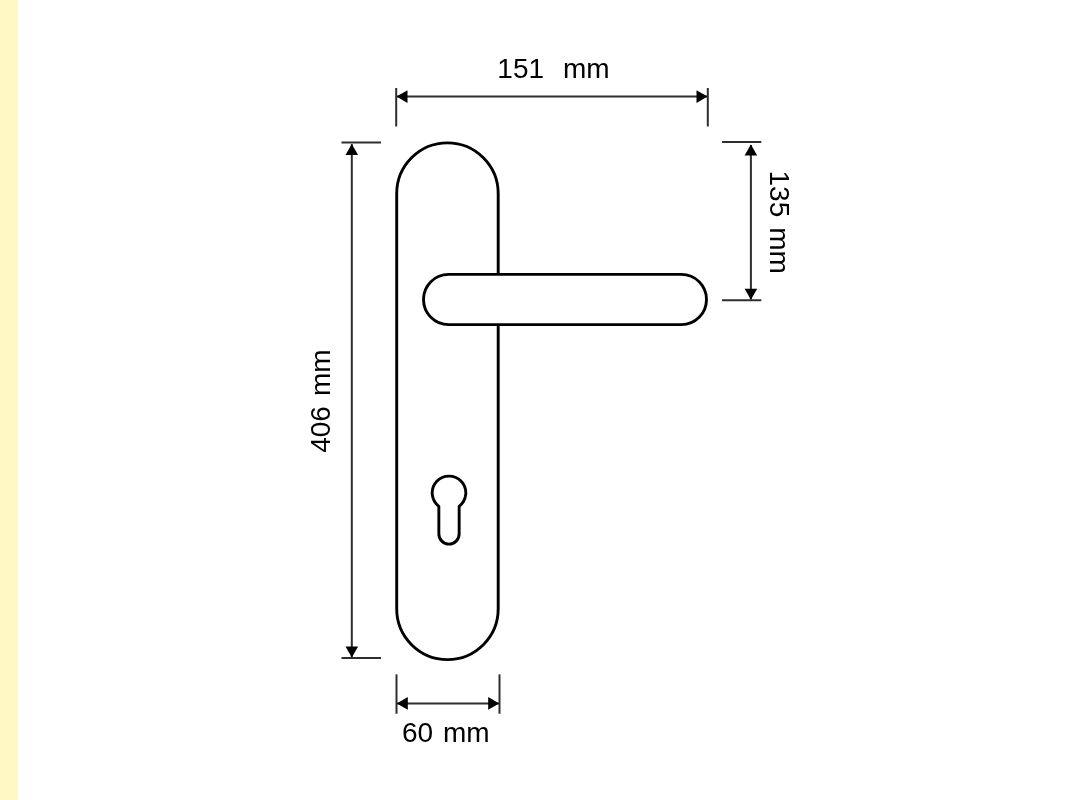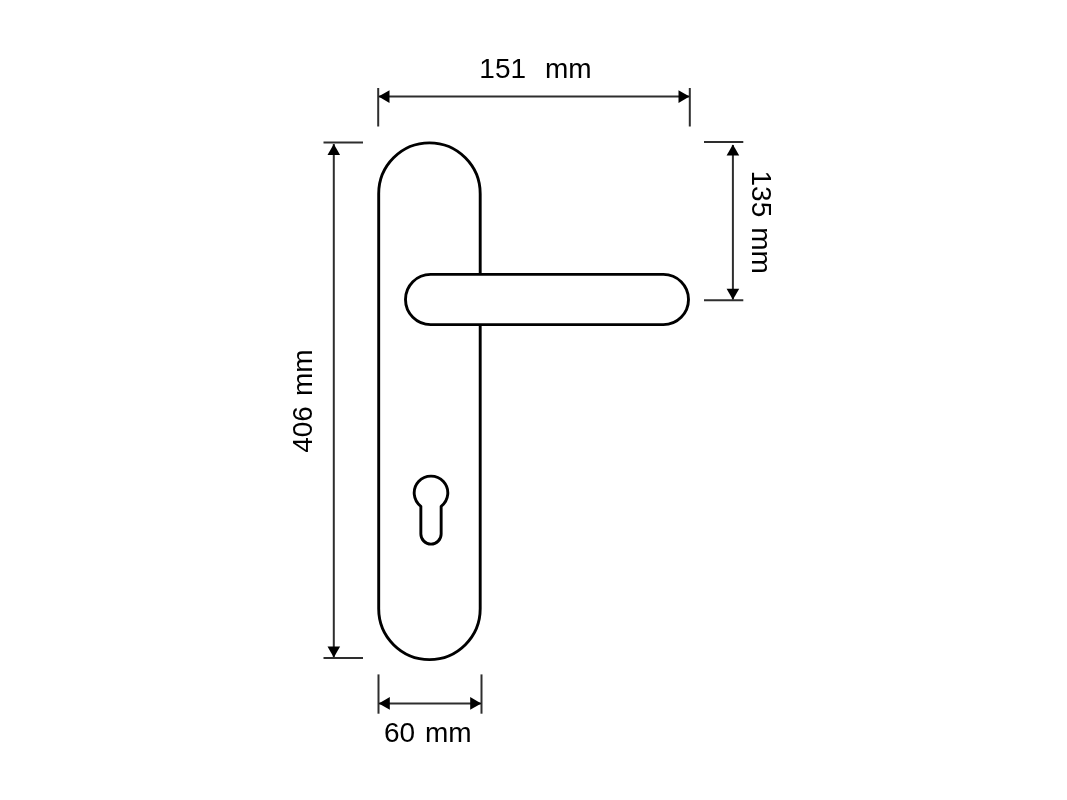"151 mm" .wrap { padding-left: none -> 18px }
